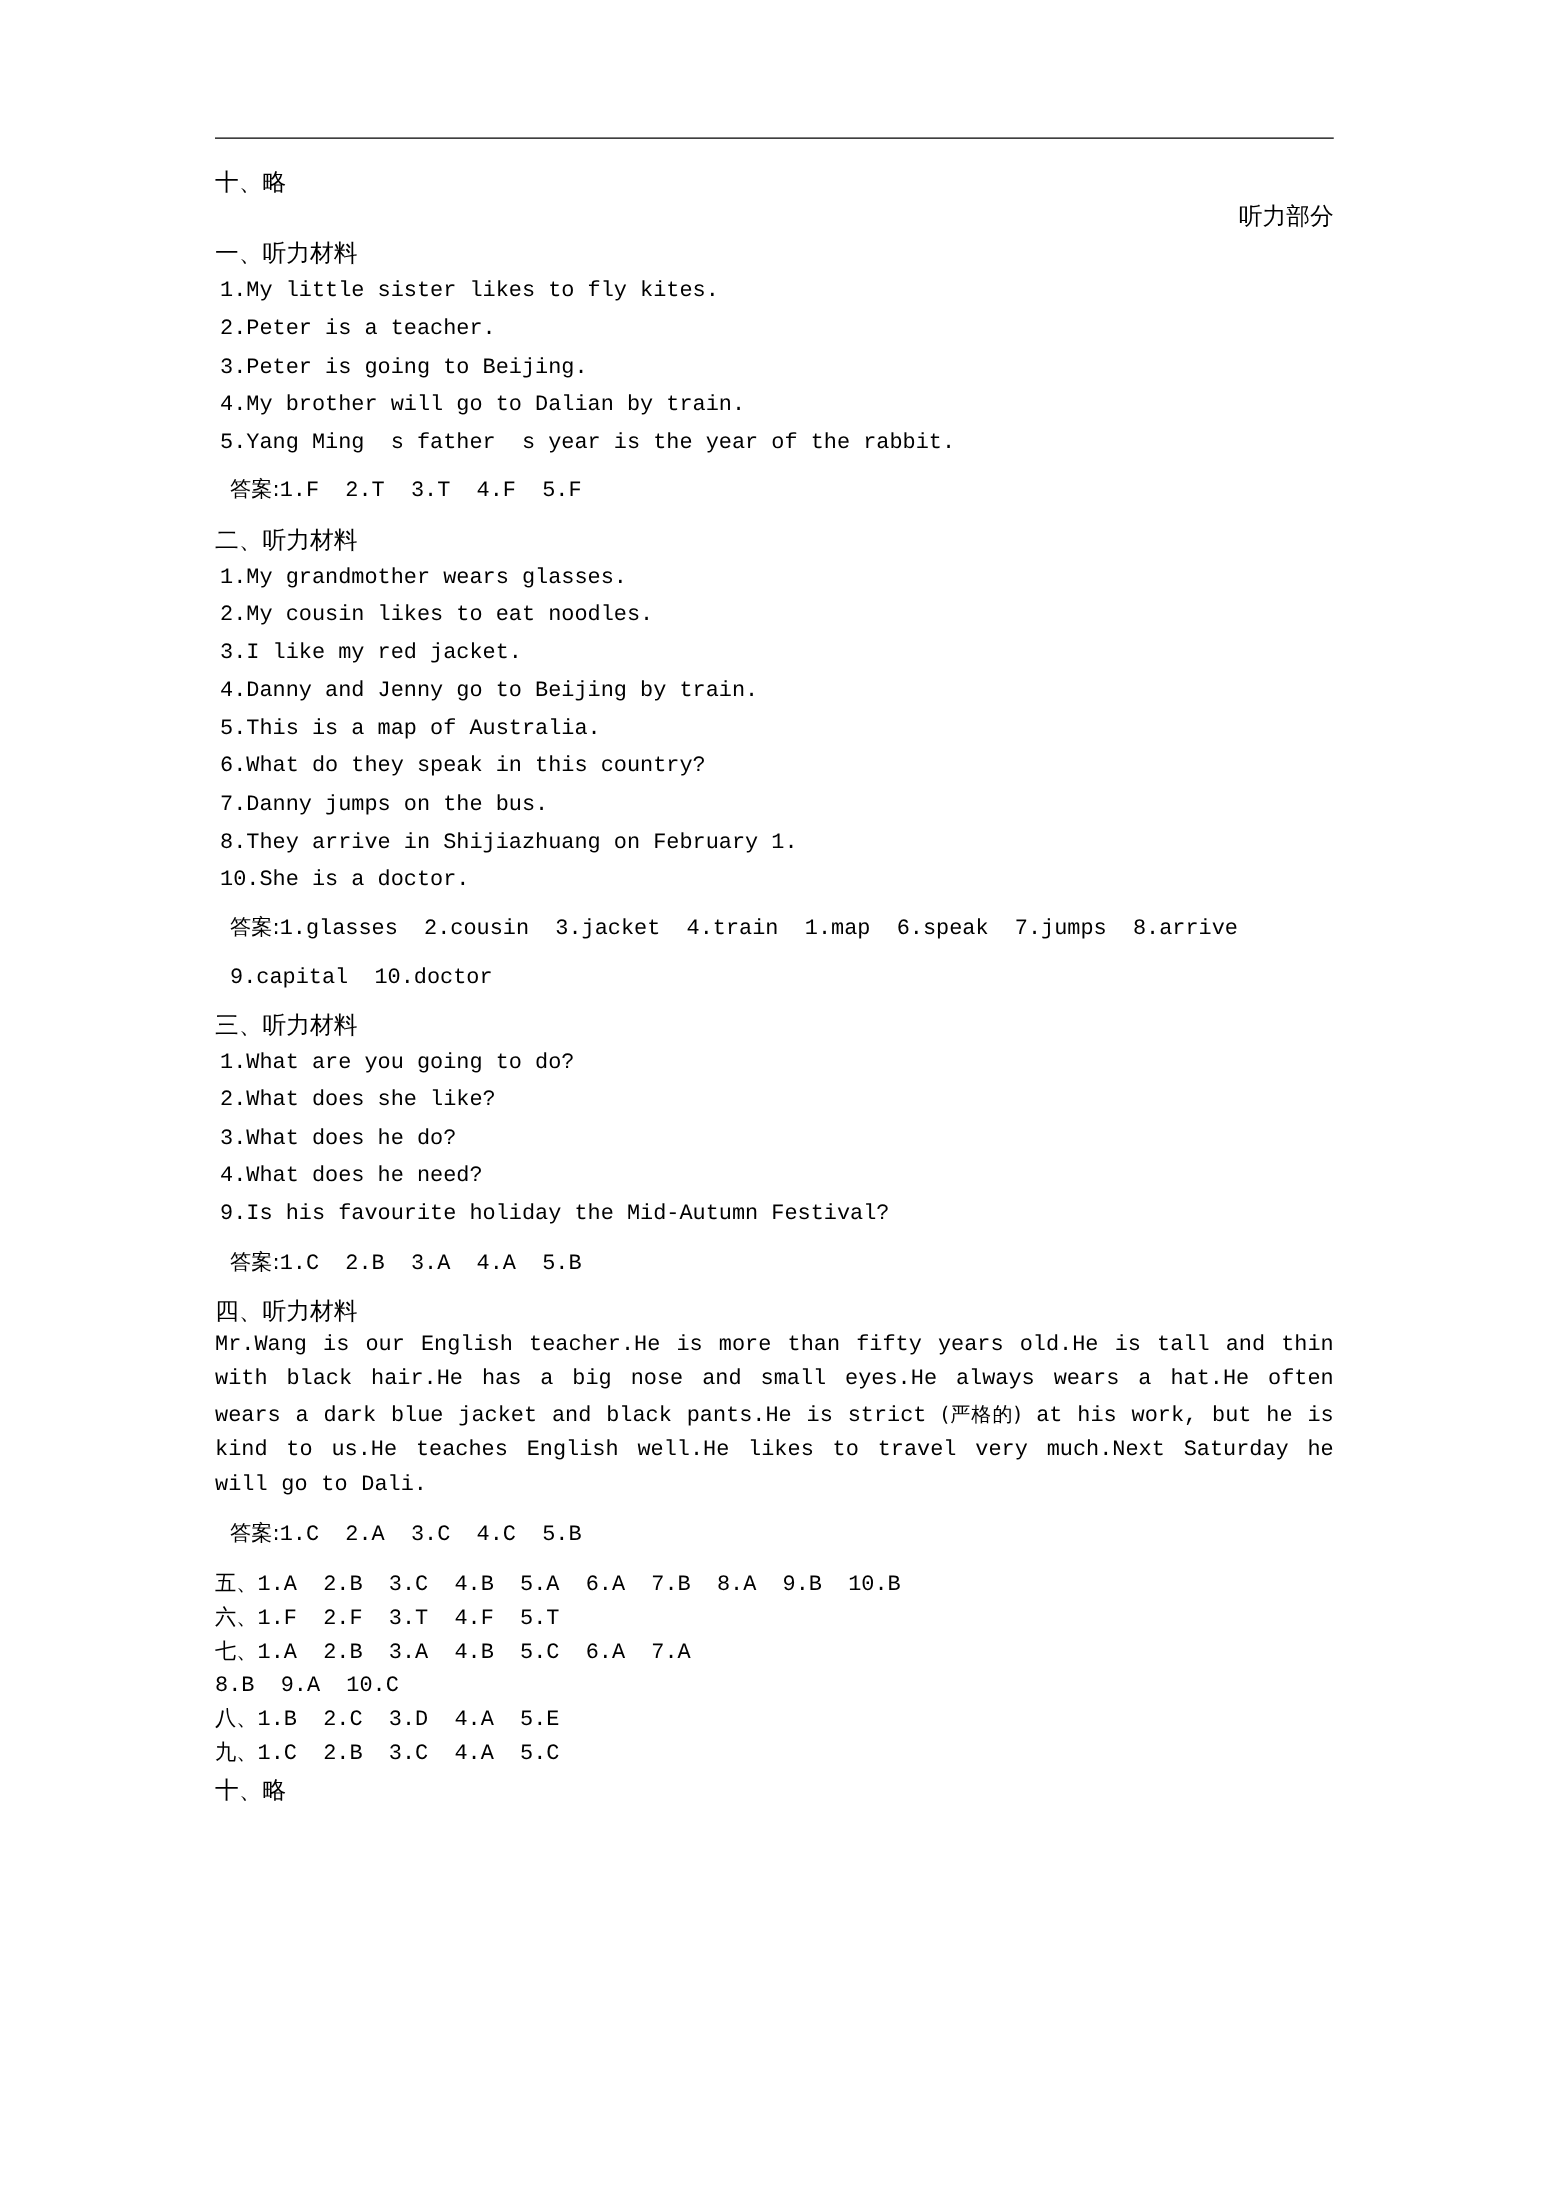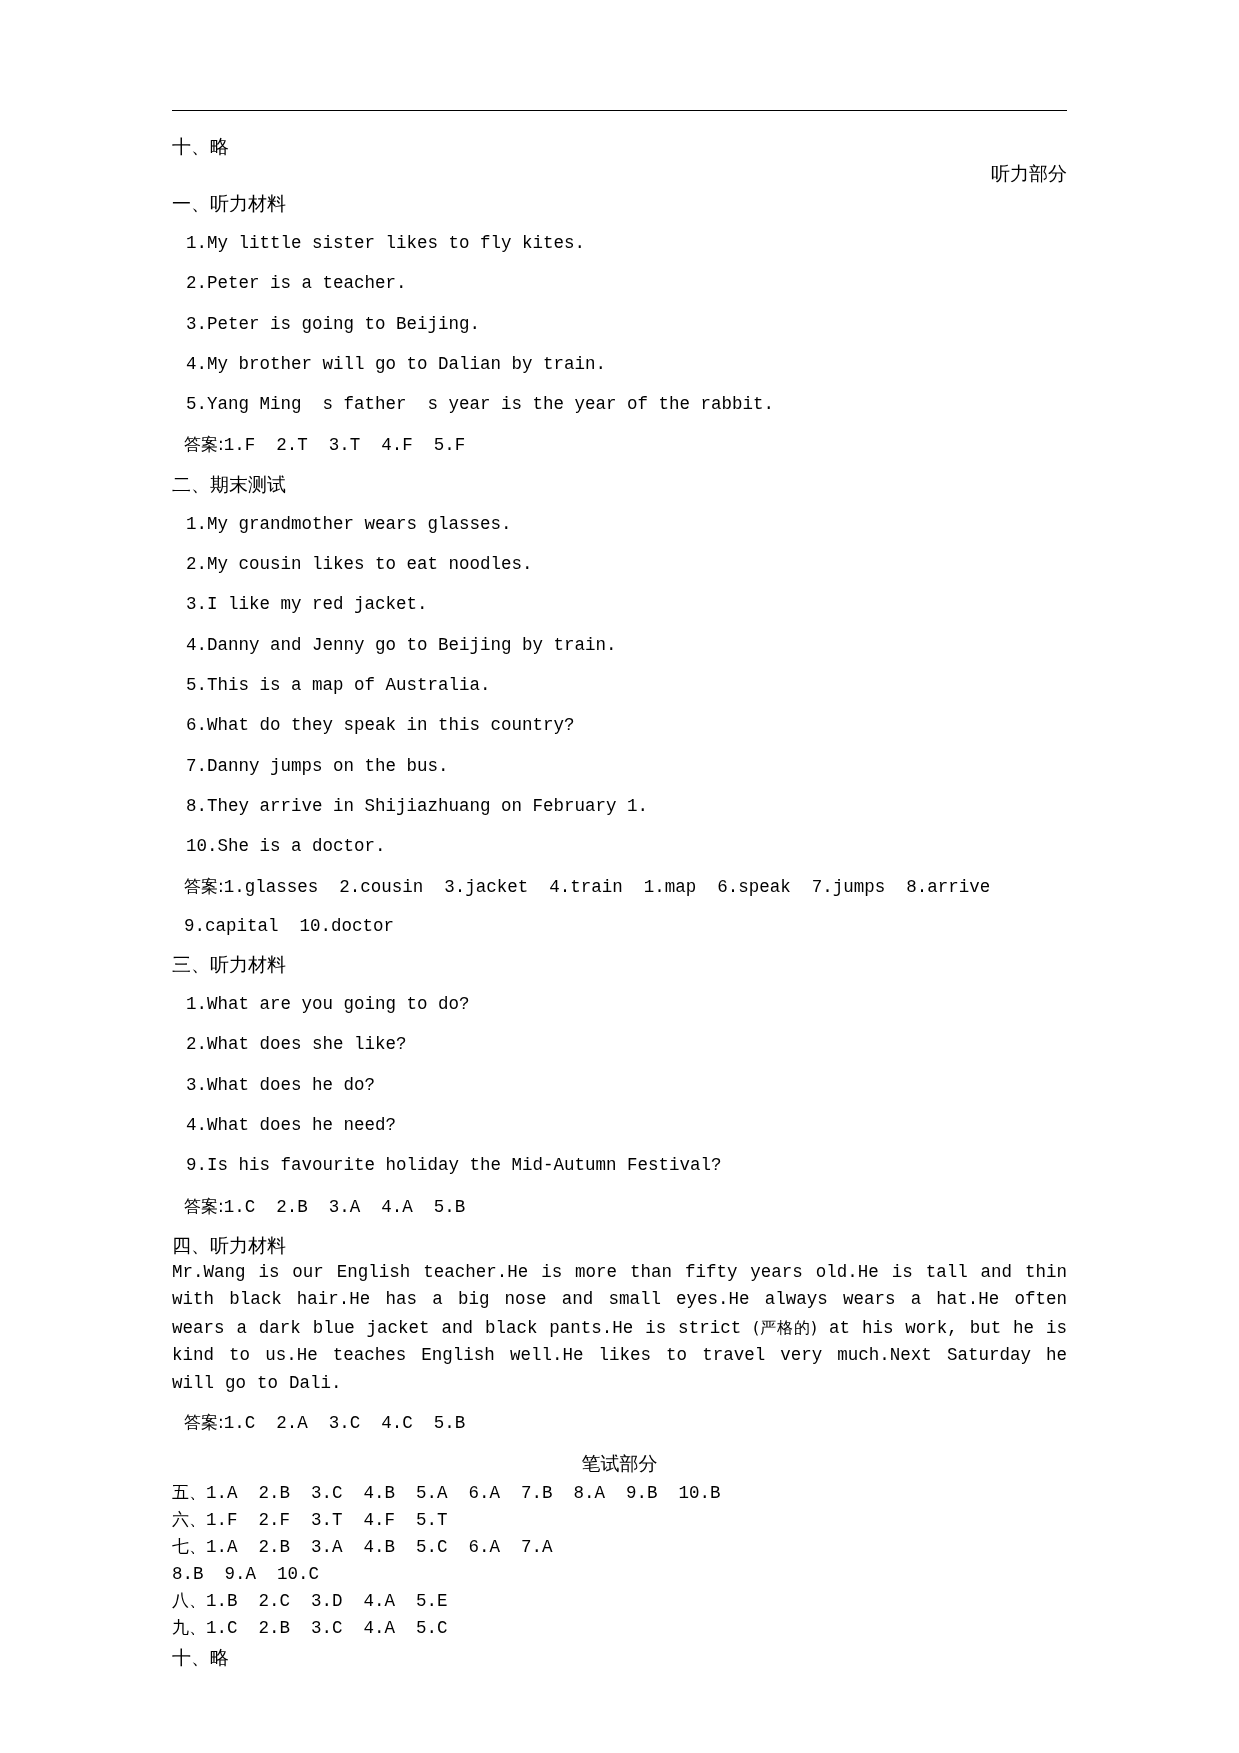"1.My little sister likes to" .line { margin: 14px -> 4px }
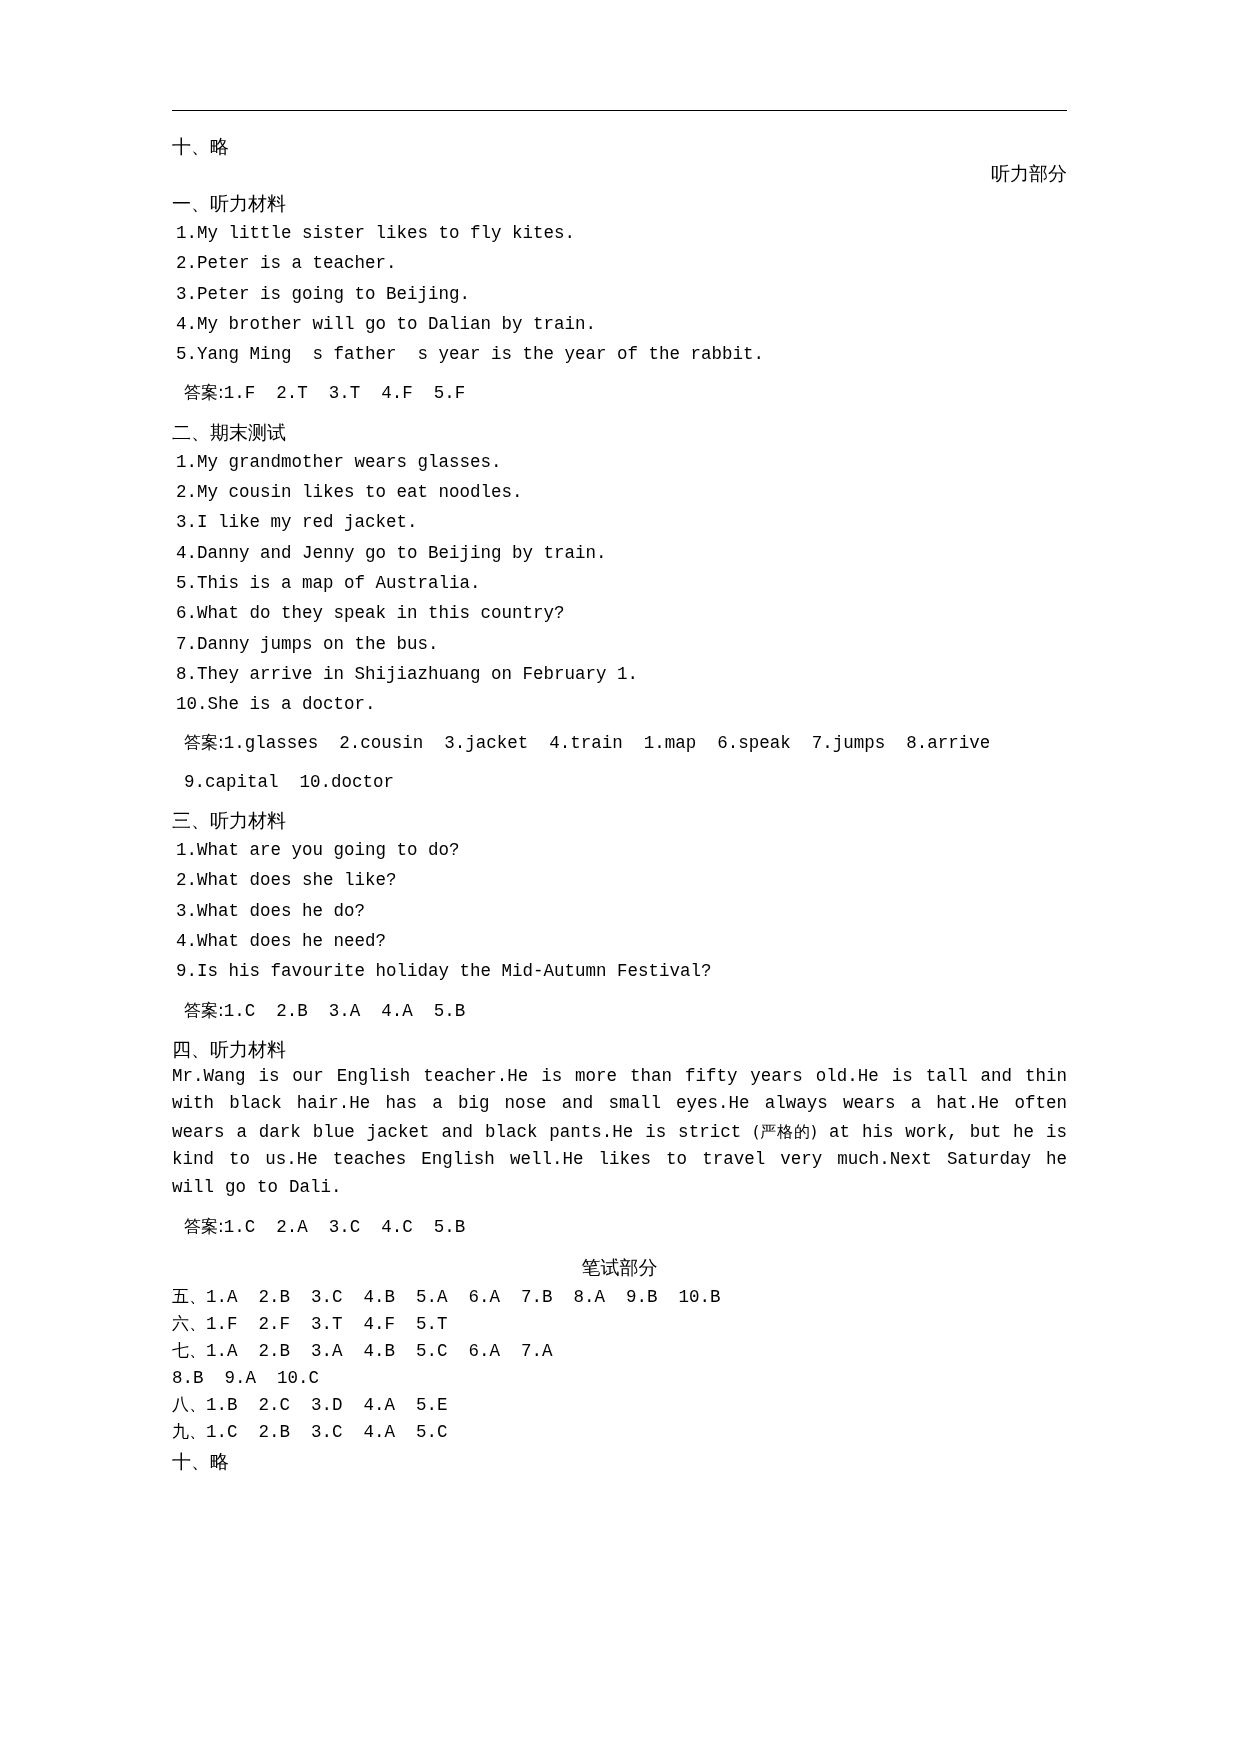"二、期末测试" div.section-head { text: 期末测试 -> 听力材料 }
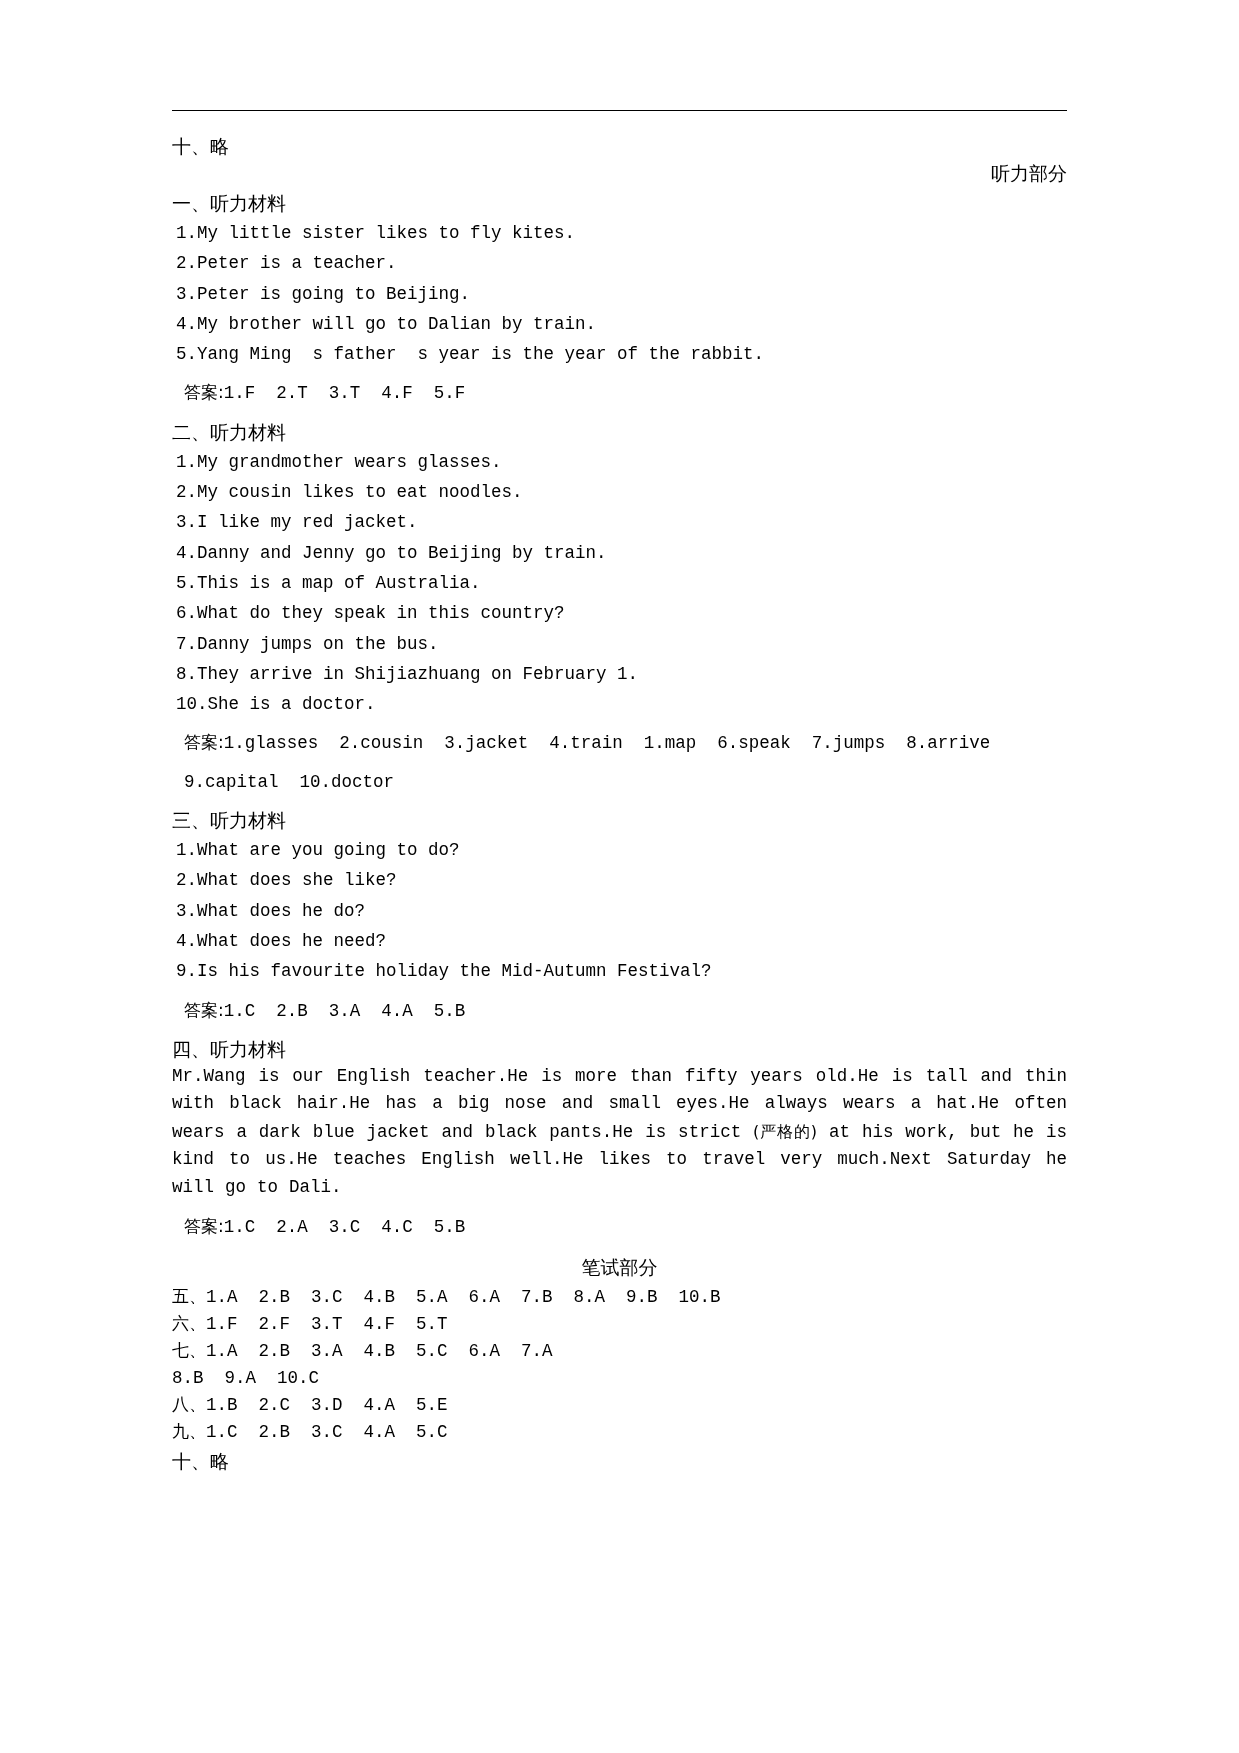"笔试部分" div.part-title { html: <div>笔试部分</div> -> none }
